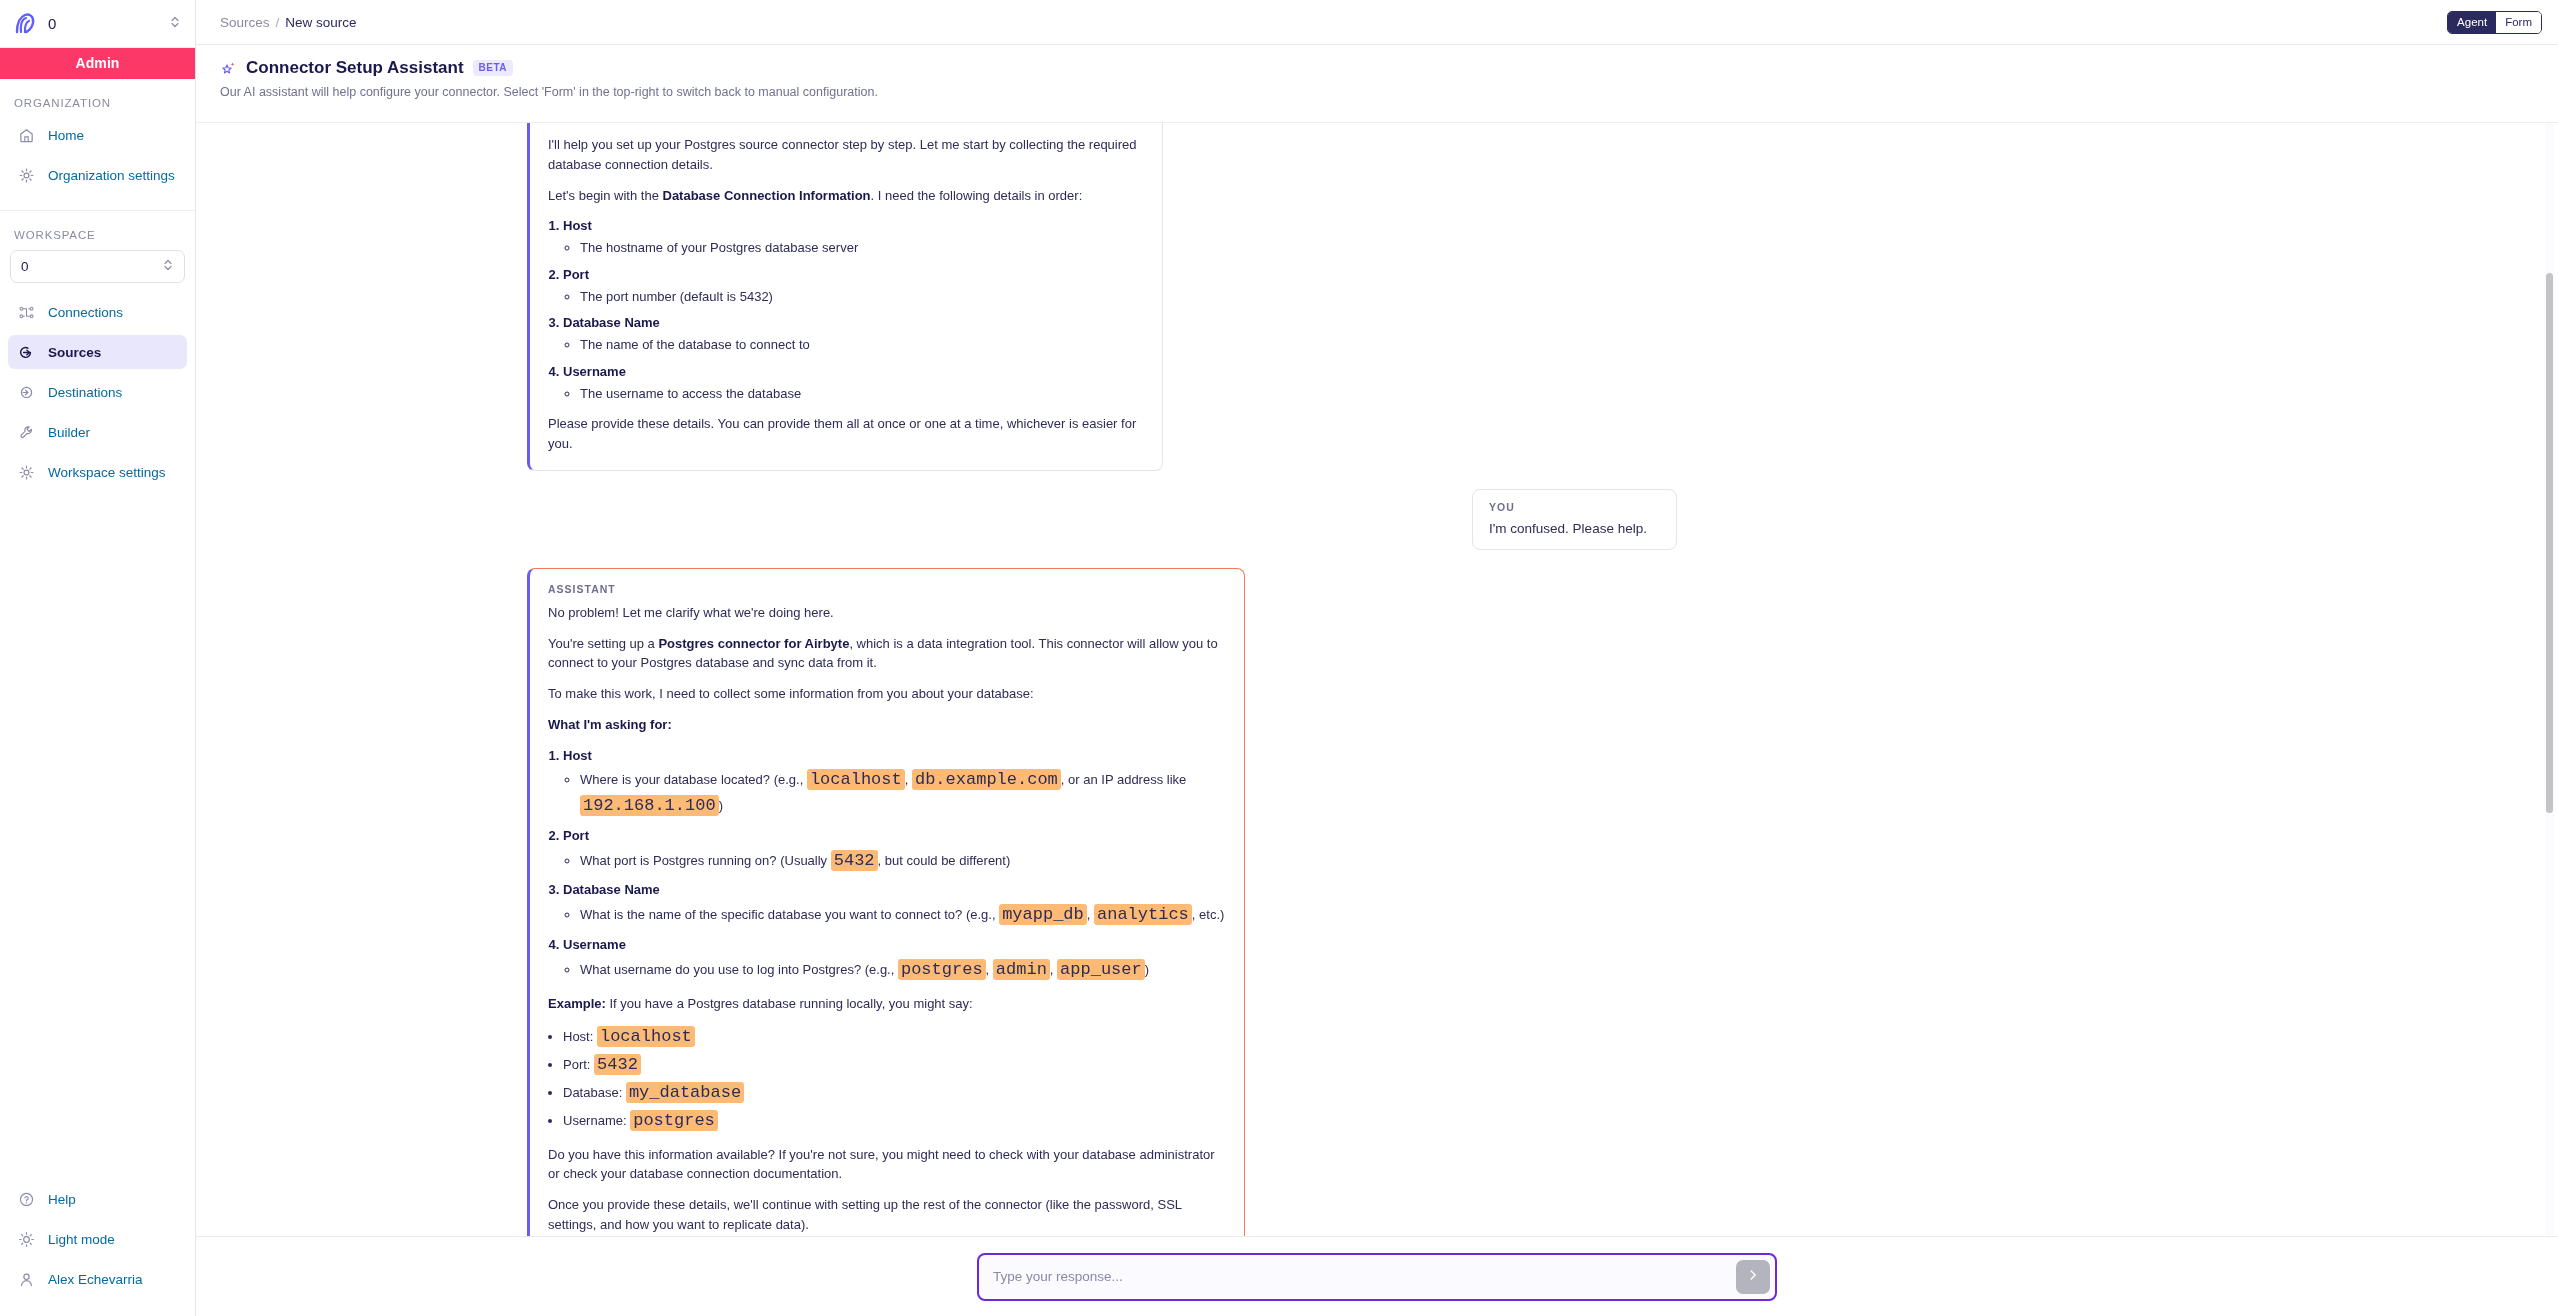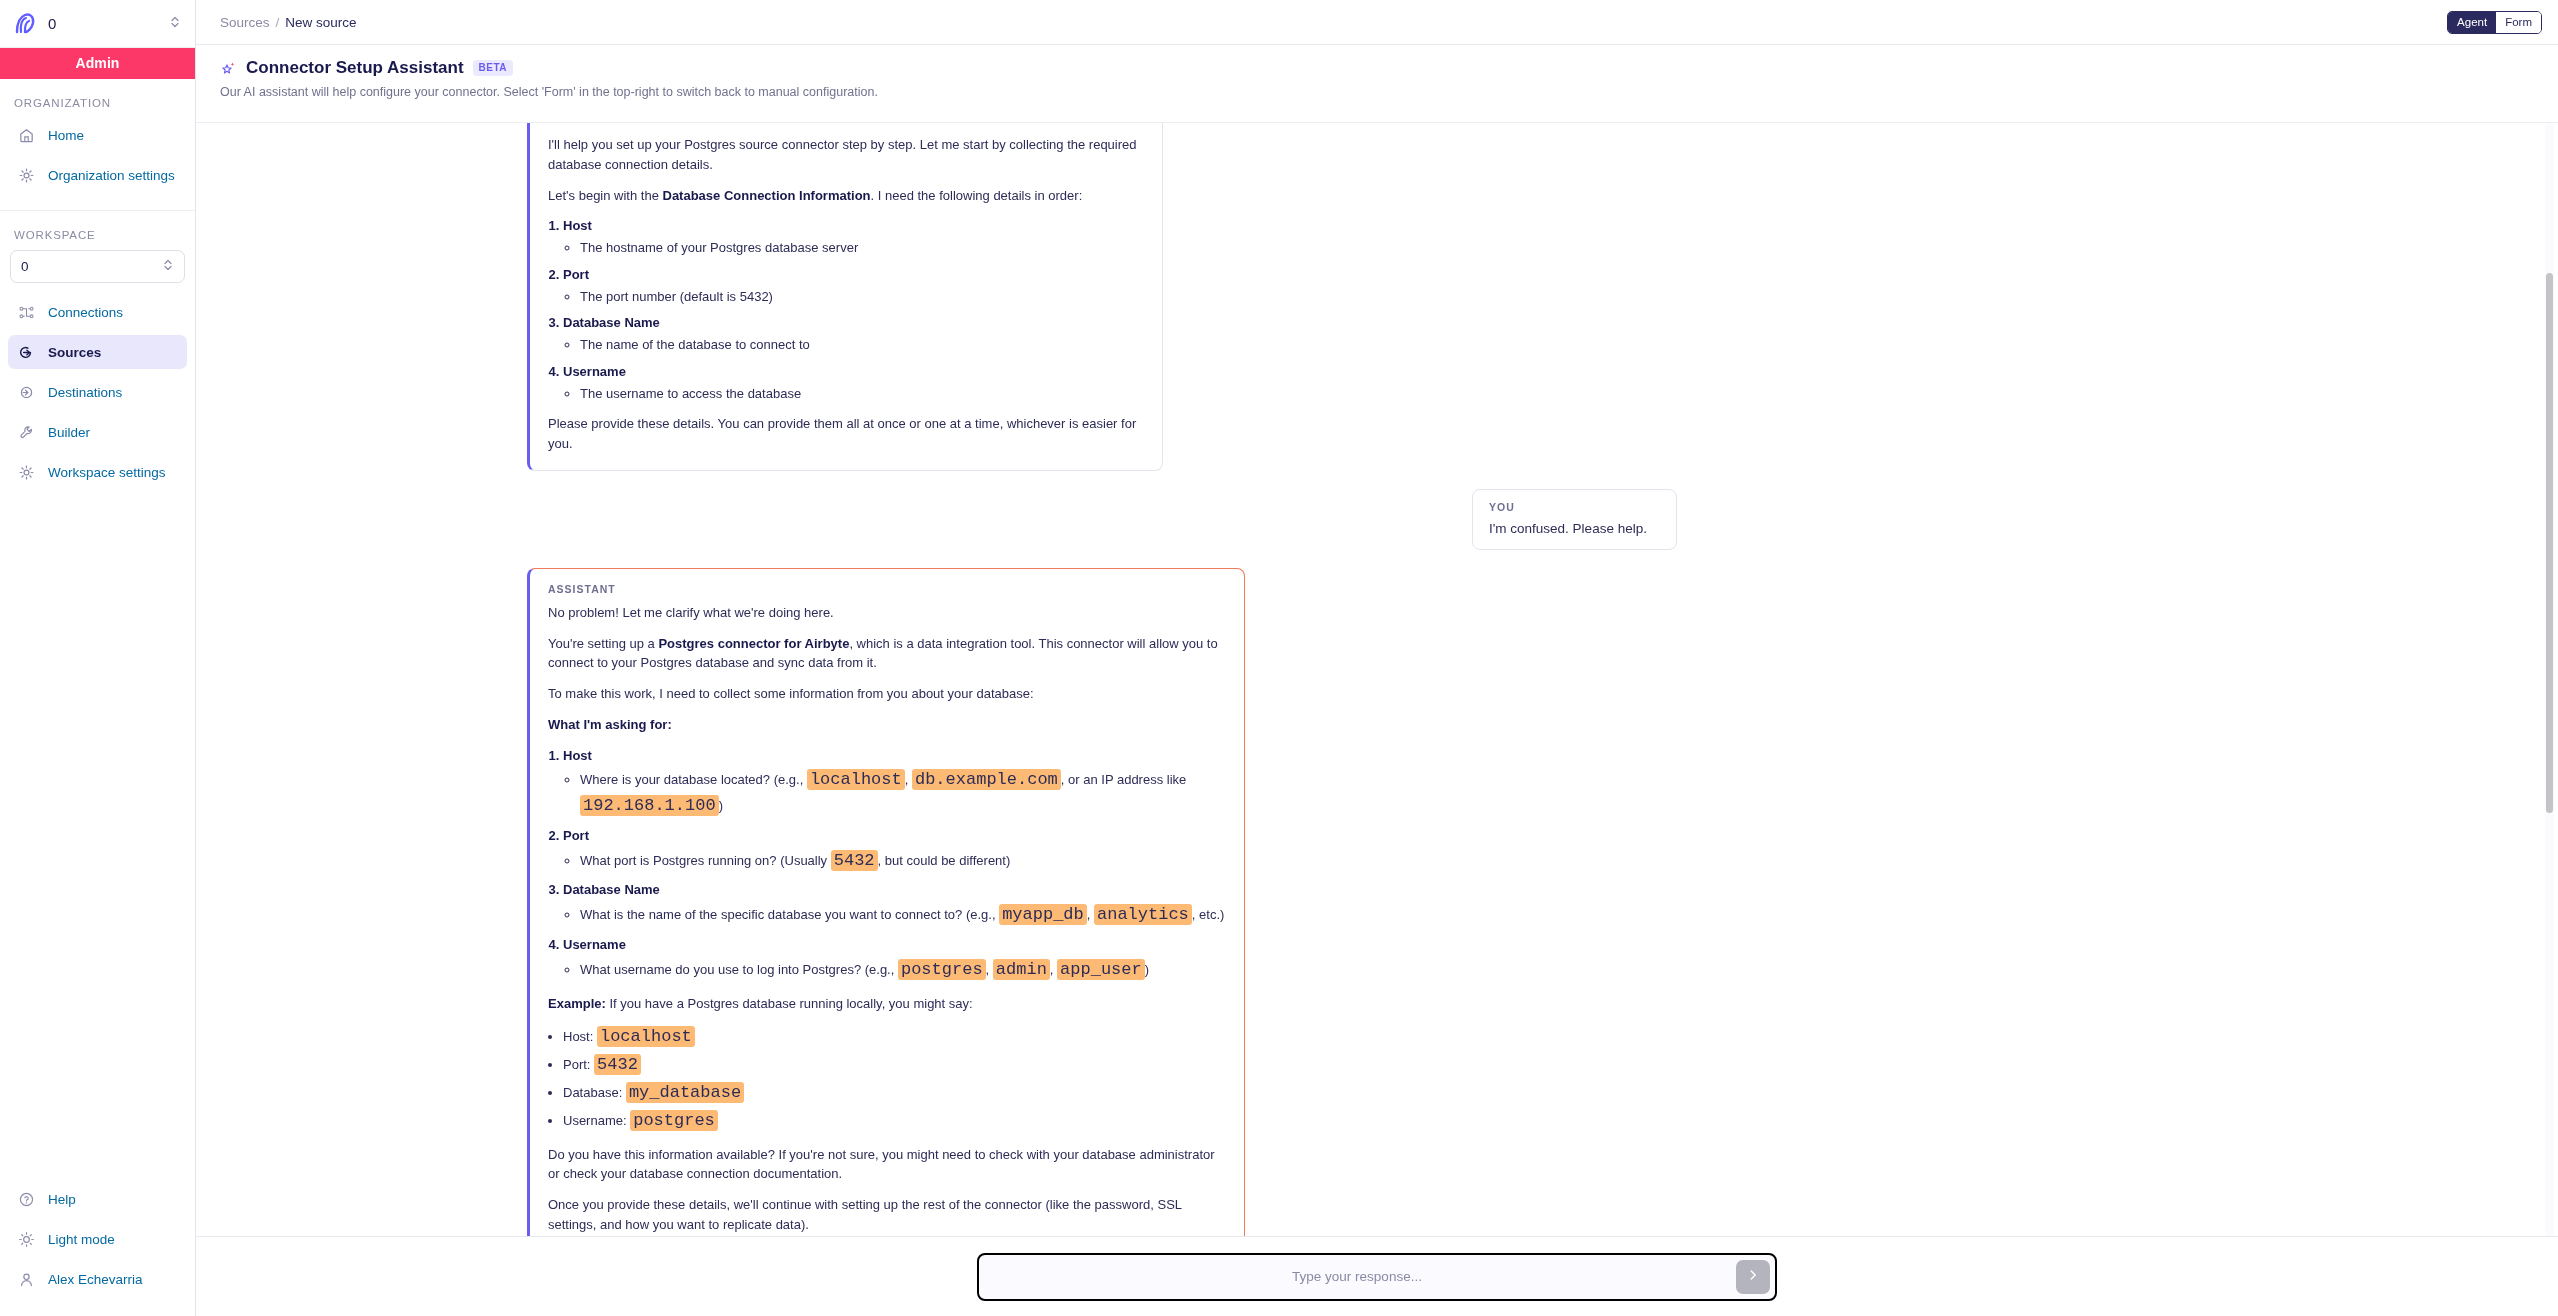"Type your response..." .chat-input { border: 2px solid #000000 -> 2px solid #6d28d9; text-align: center -> none }
